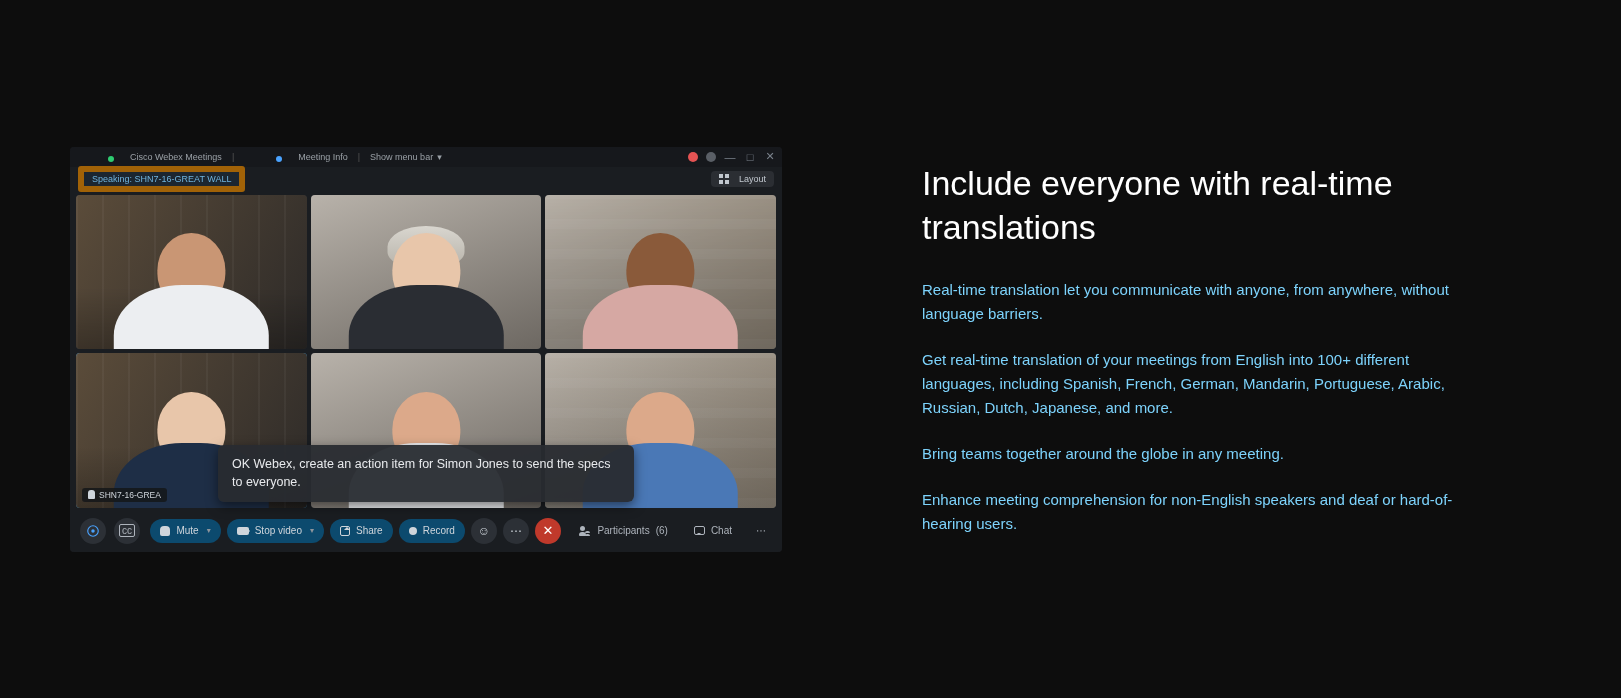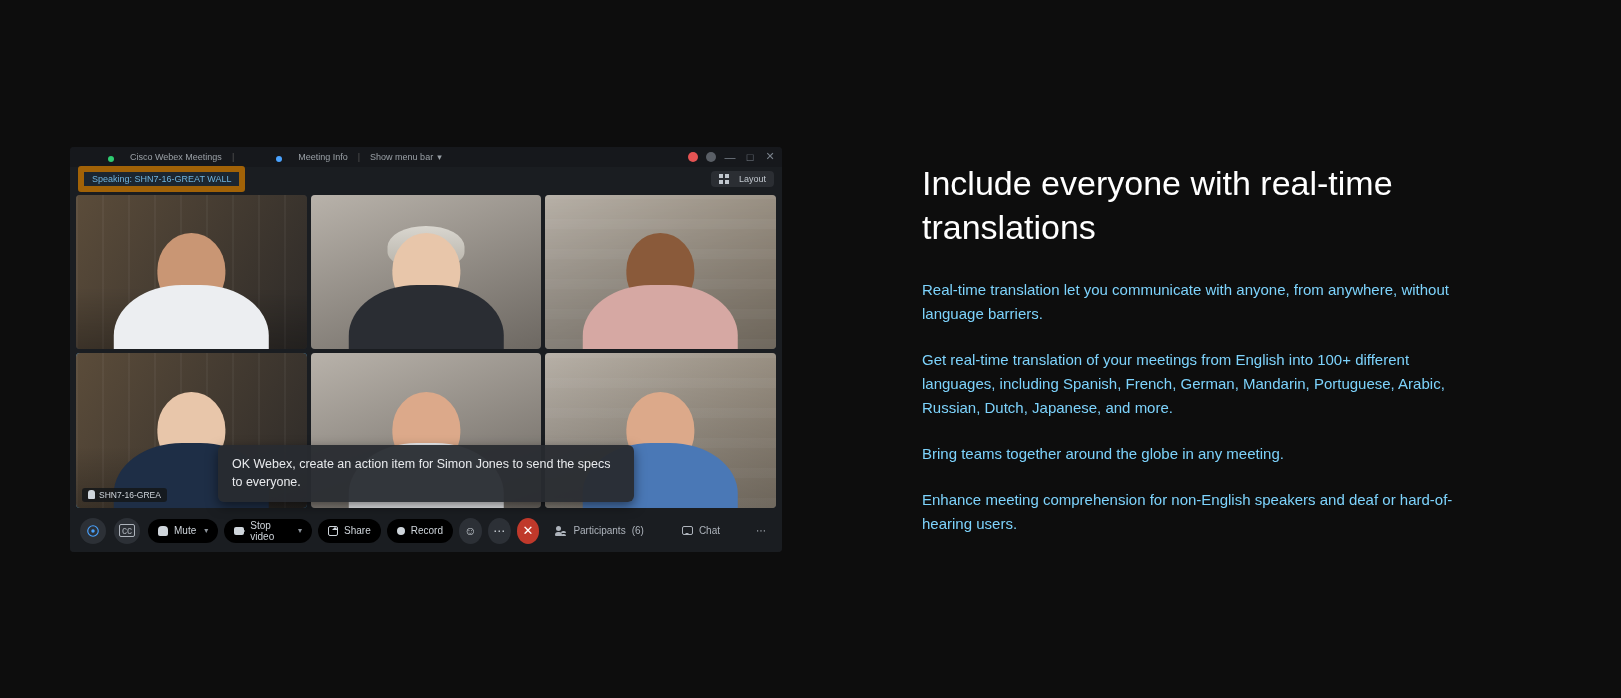"Mute" .pill-btn { background: #000000 -> #0c4a6e }
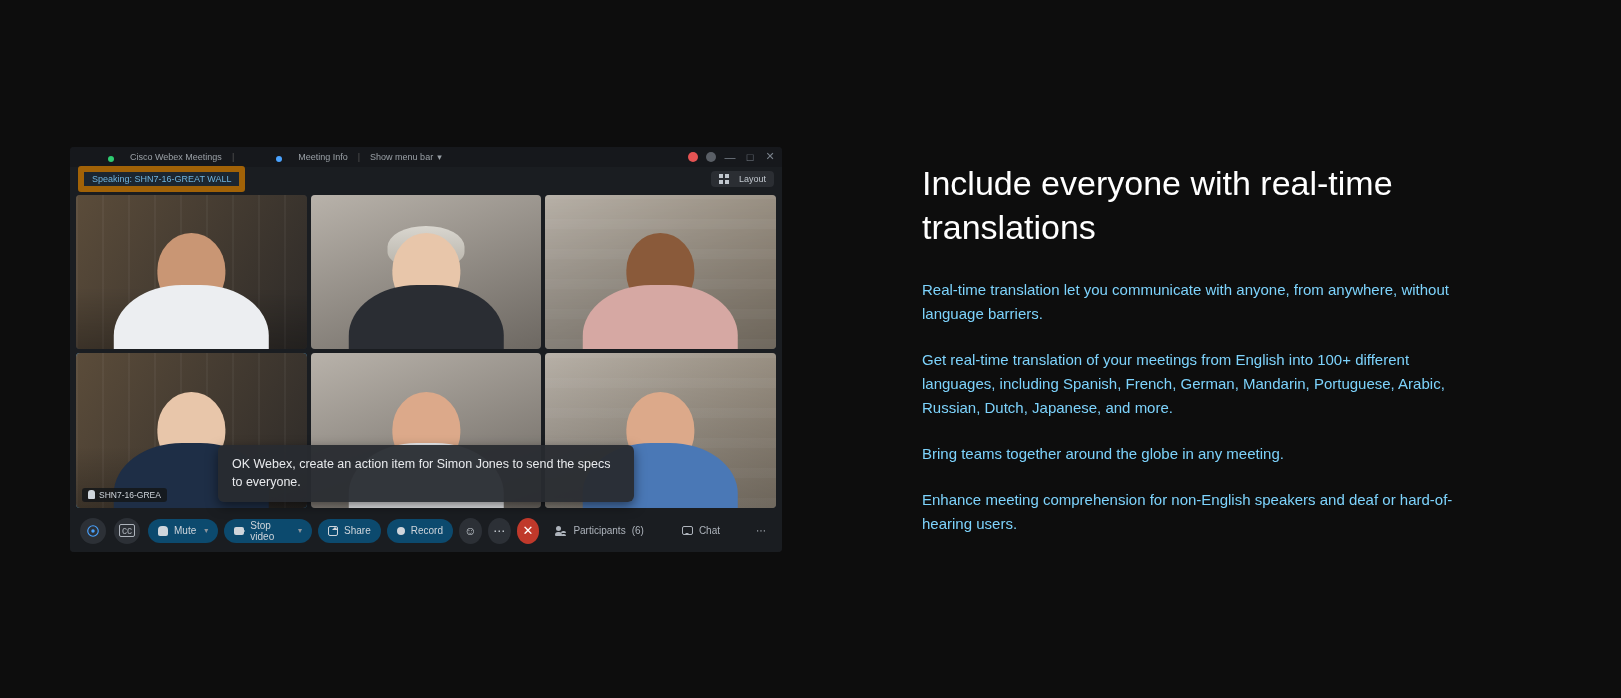"Participants" .ctrl-right { gap: 22px -> 10px }
